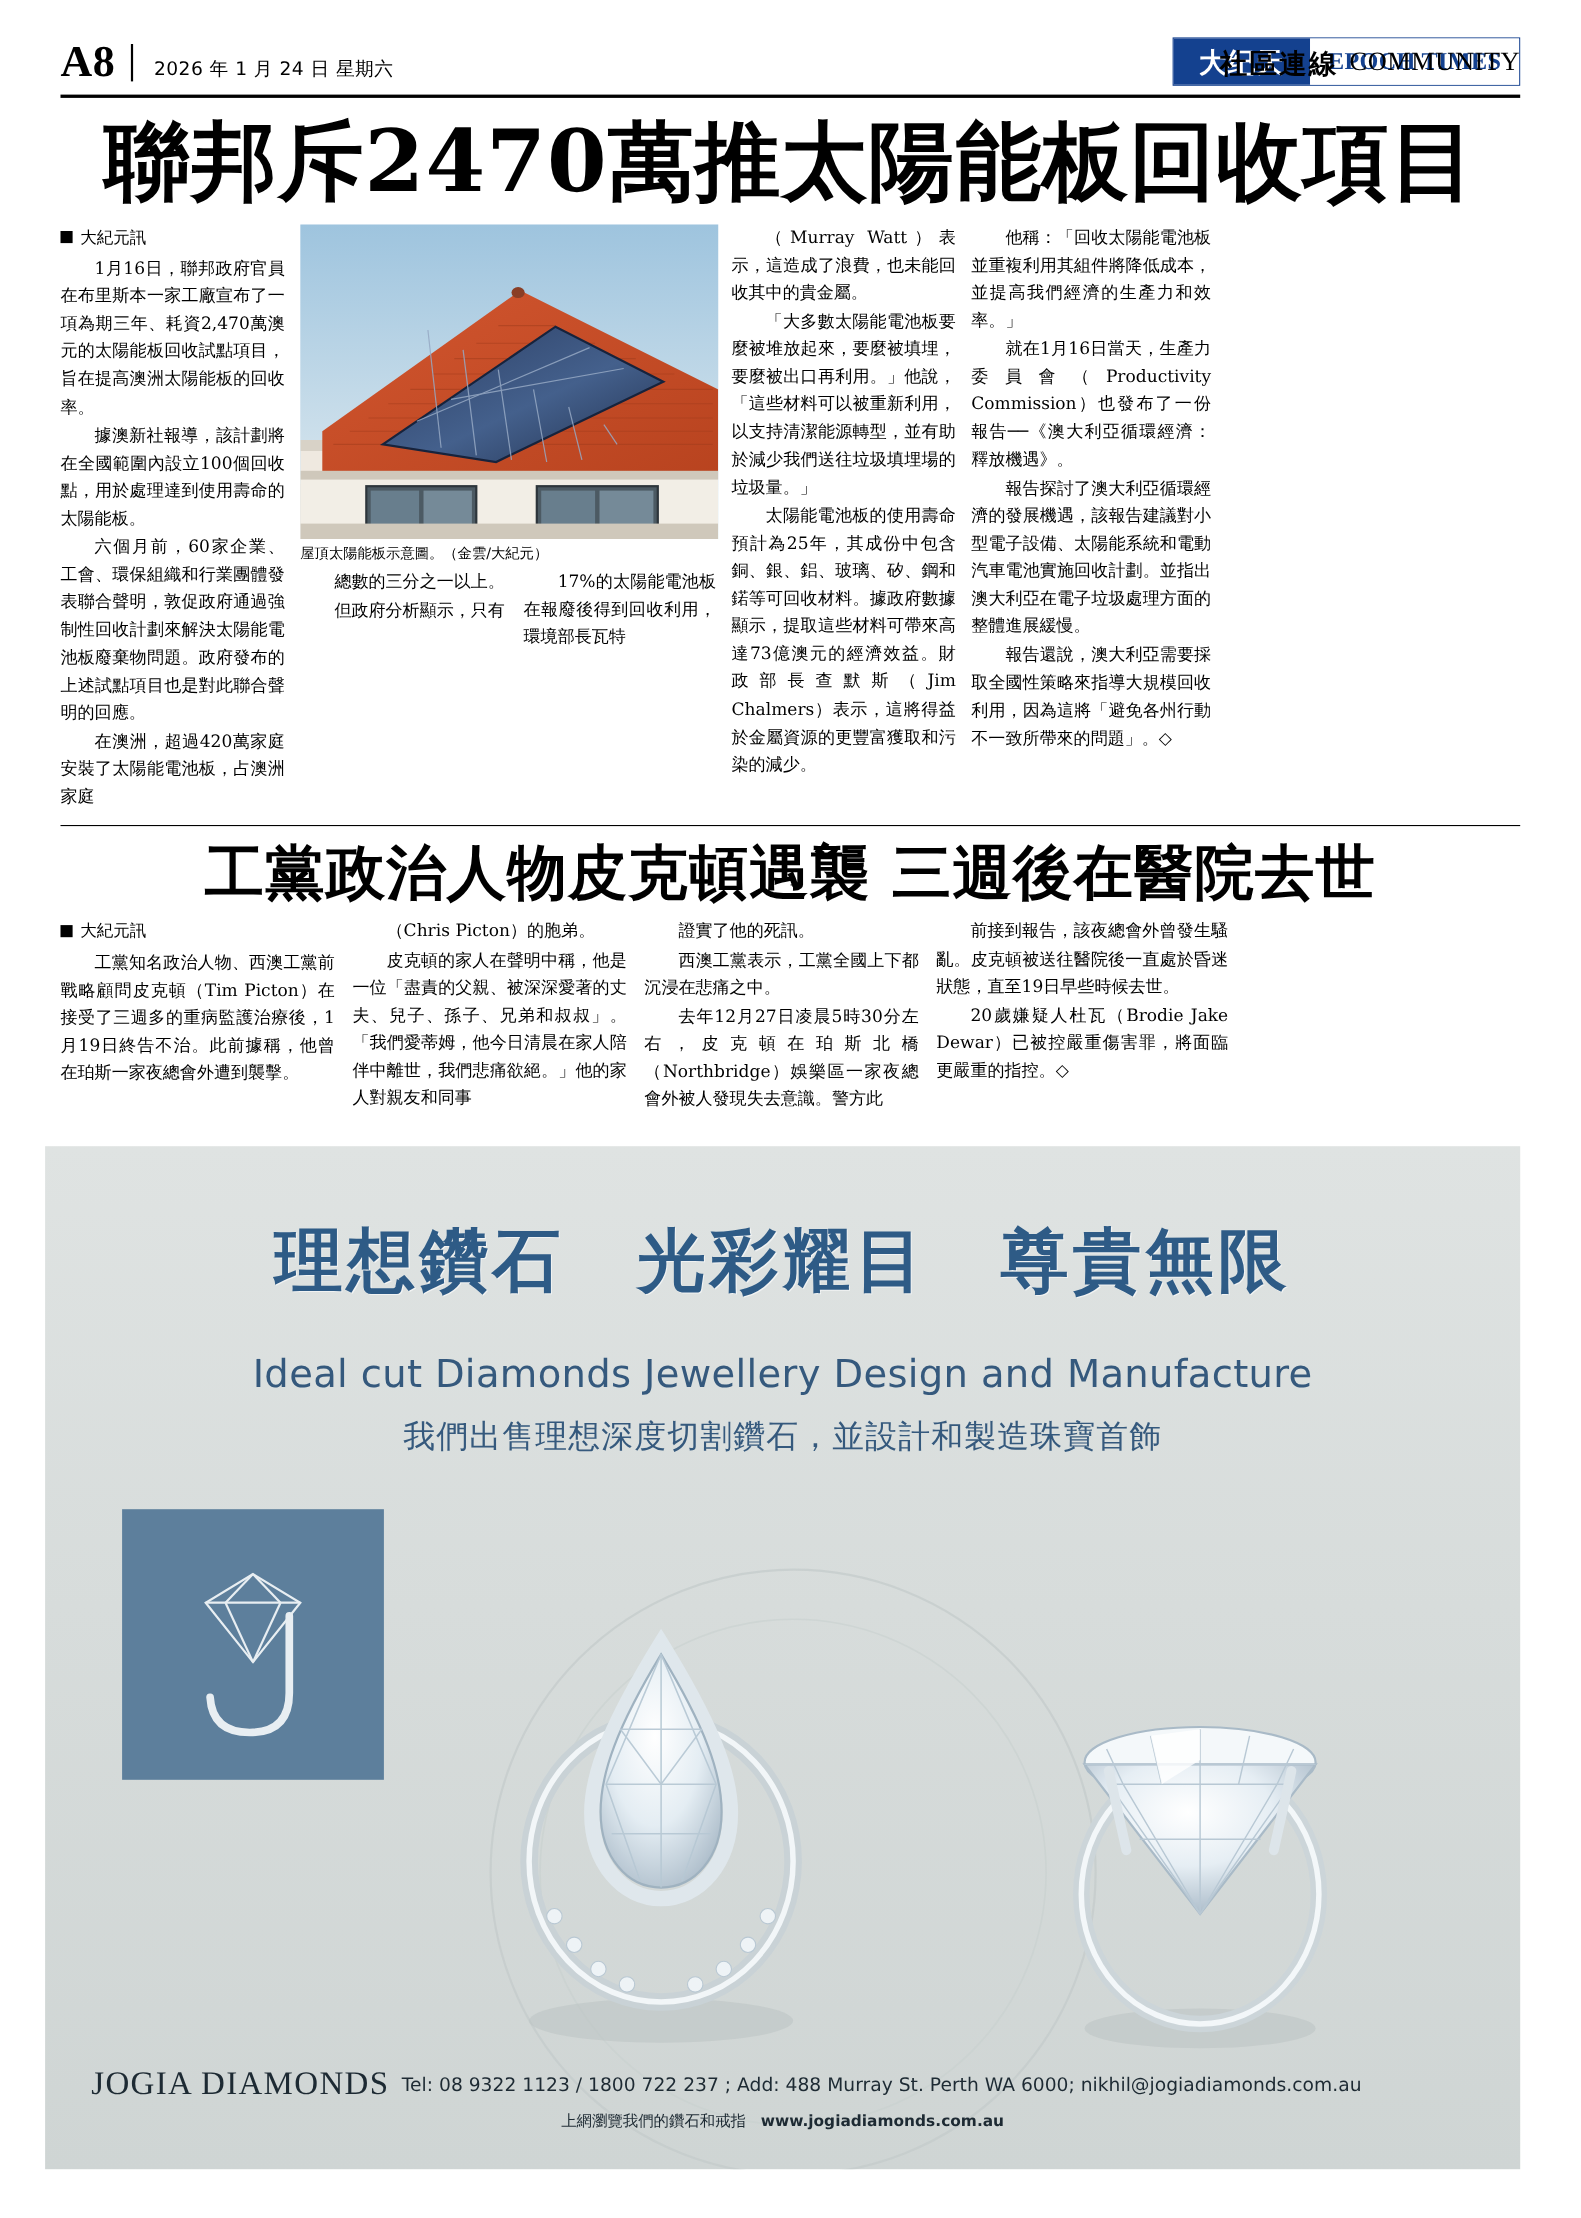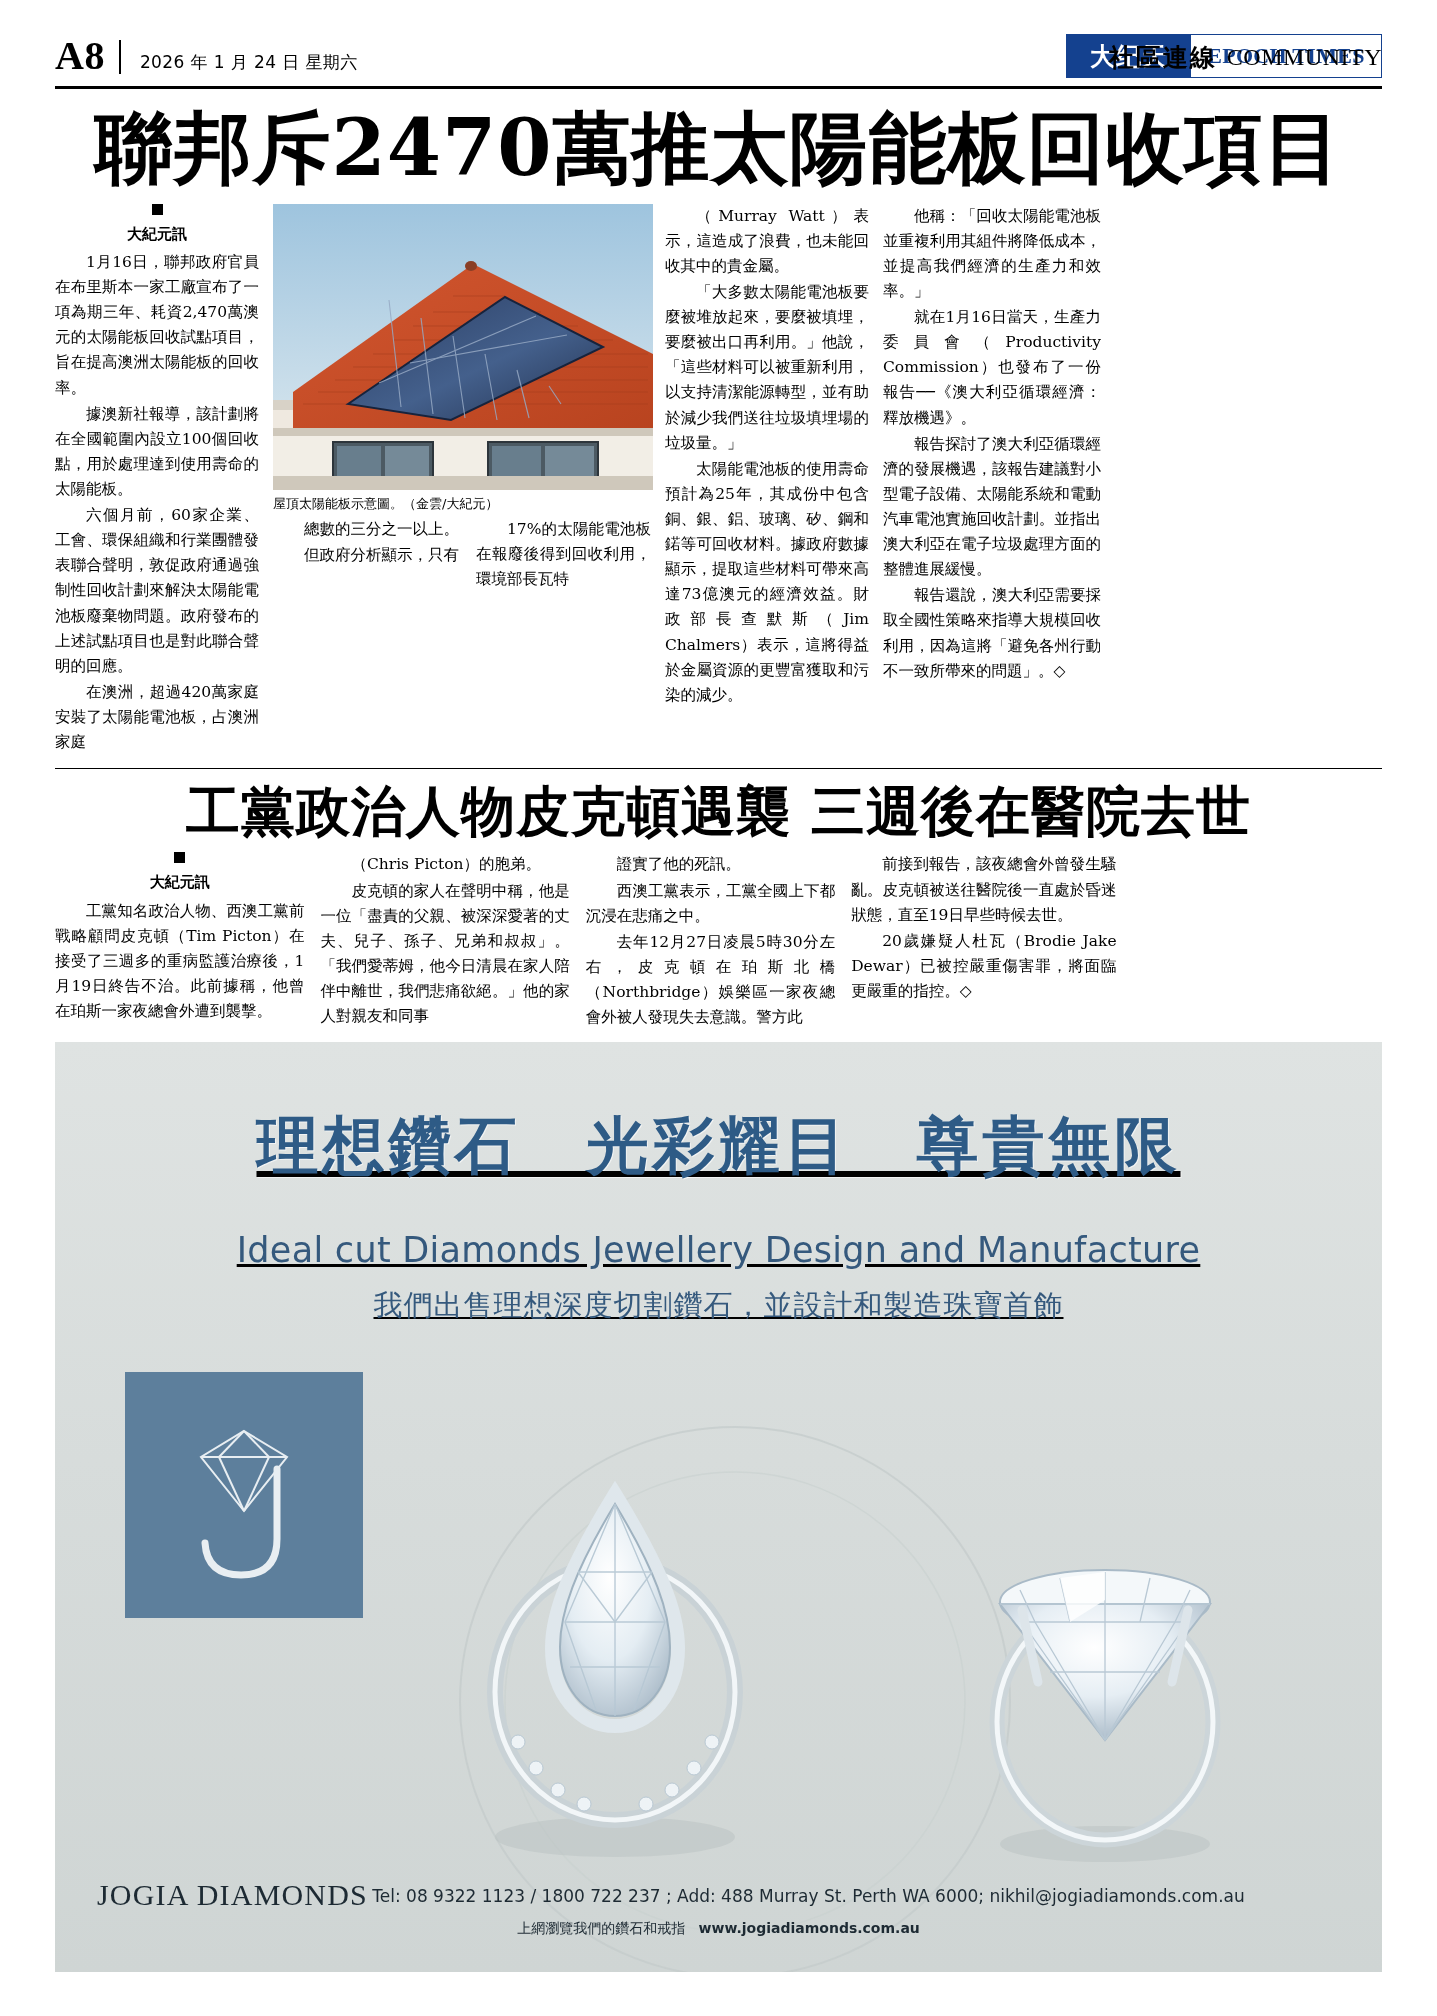"大紀元訊" .byline { flex-direction: column -> none; font-weight: bold -> normal }
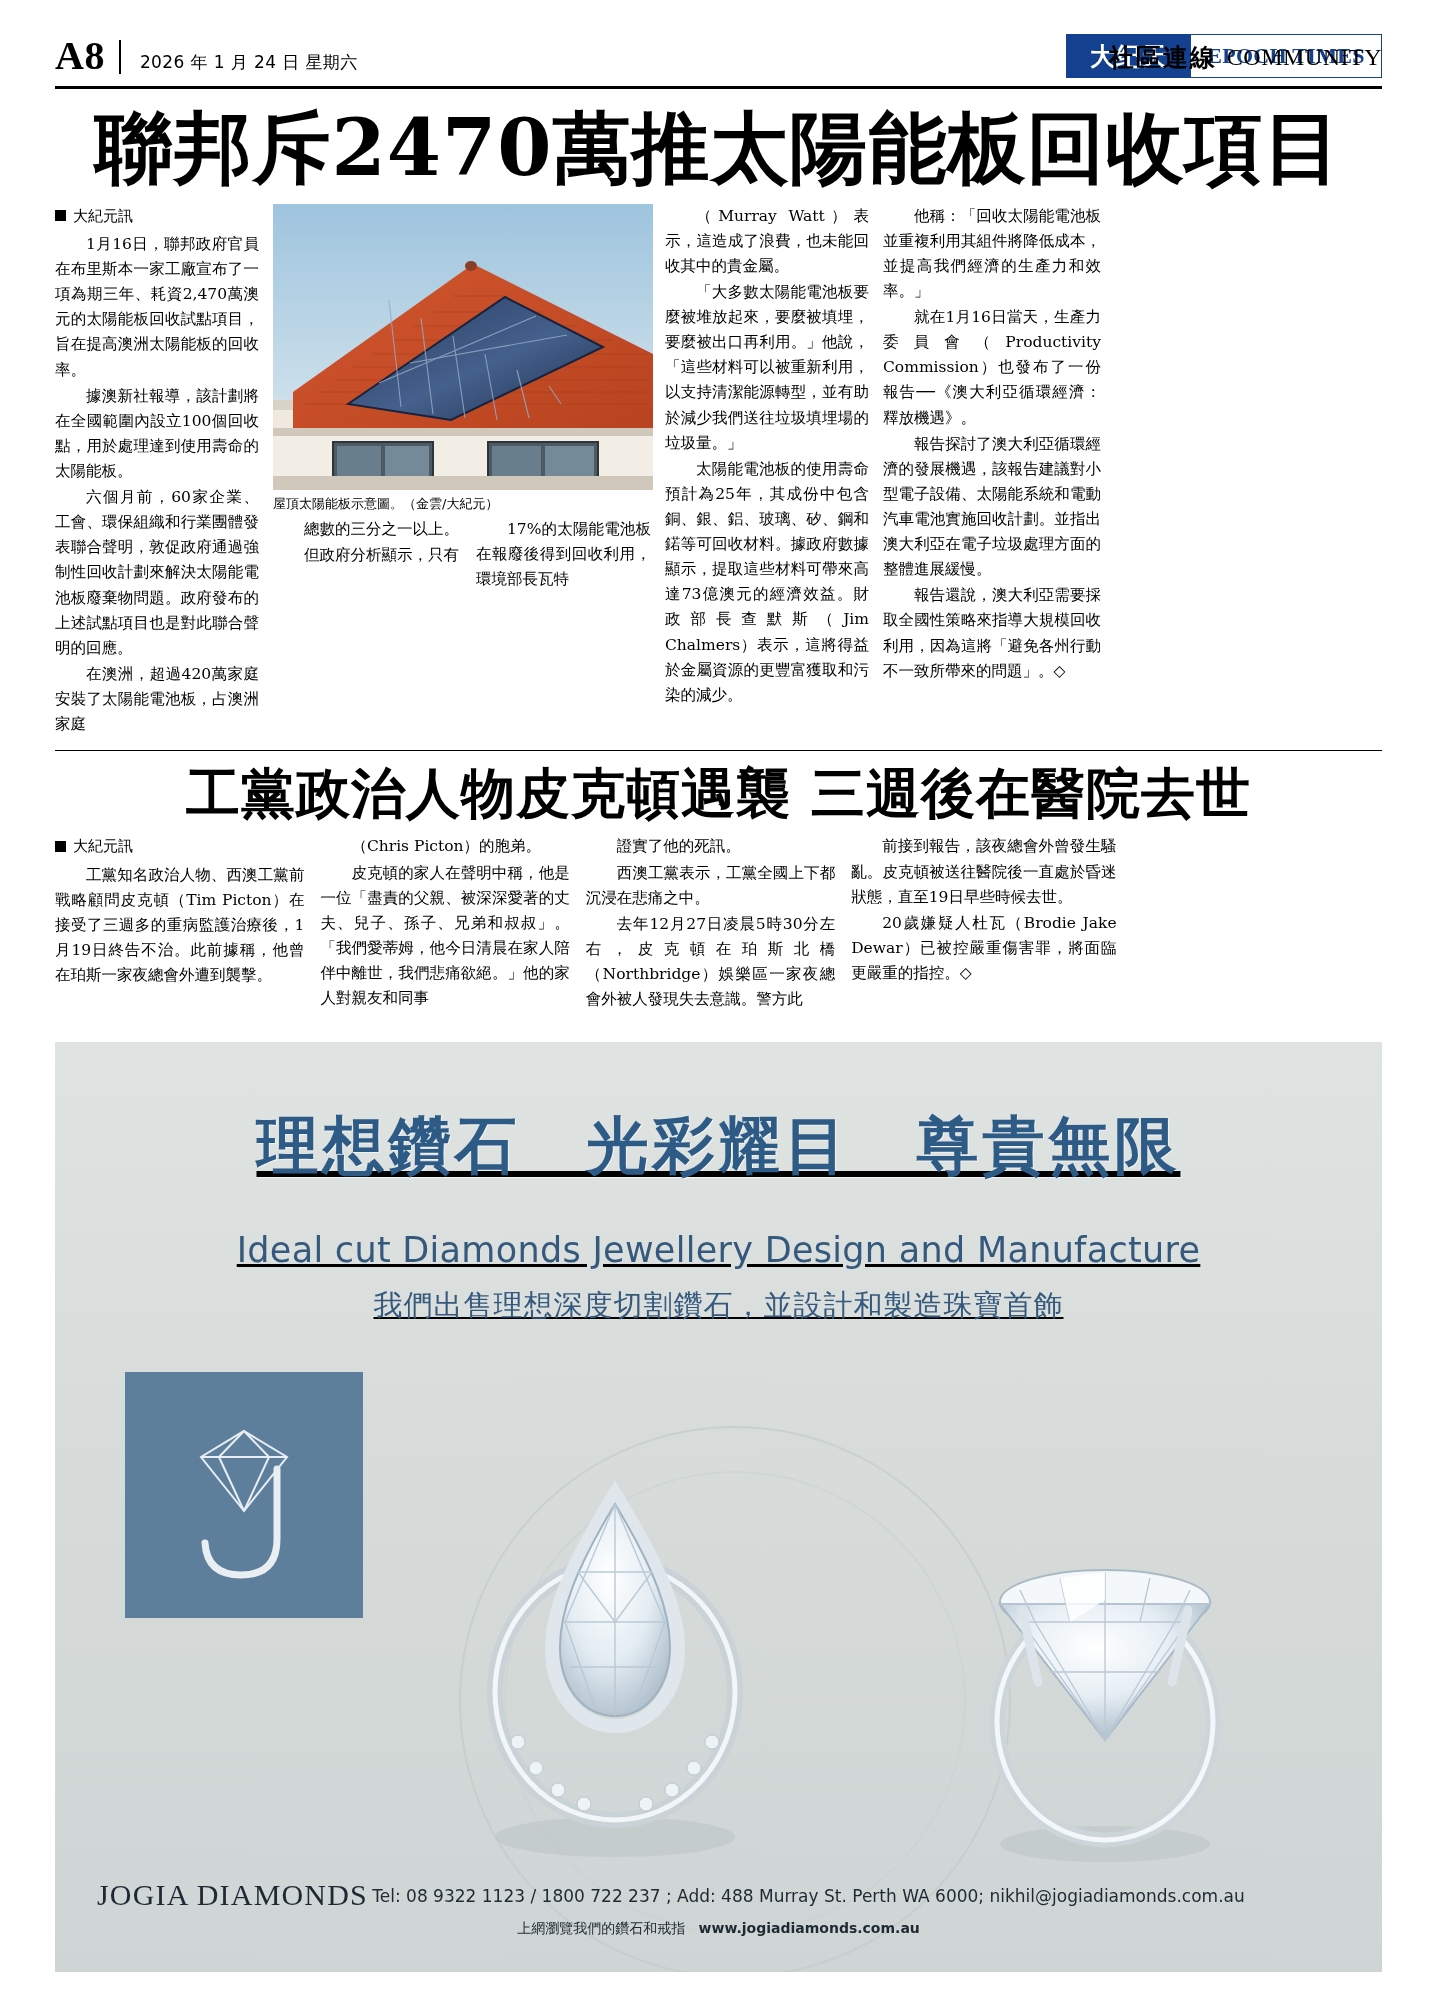"理想鑽石 光彩耀目 尊貴無限" .ad { left: 55px -> 41px; text-decoration: underline -> none }
